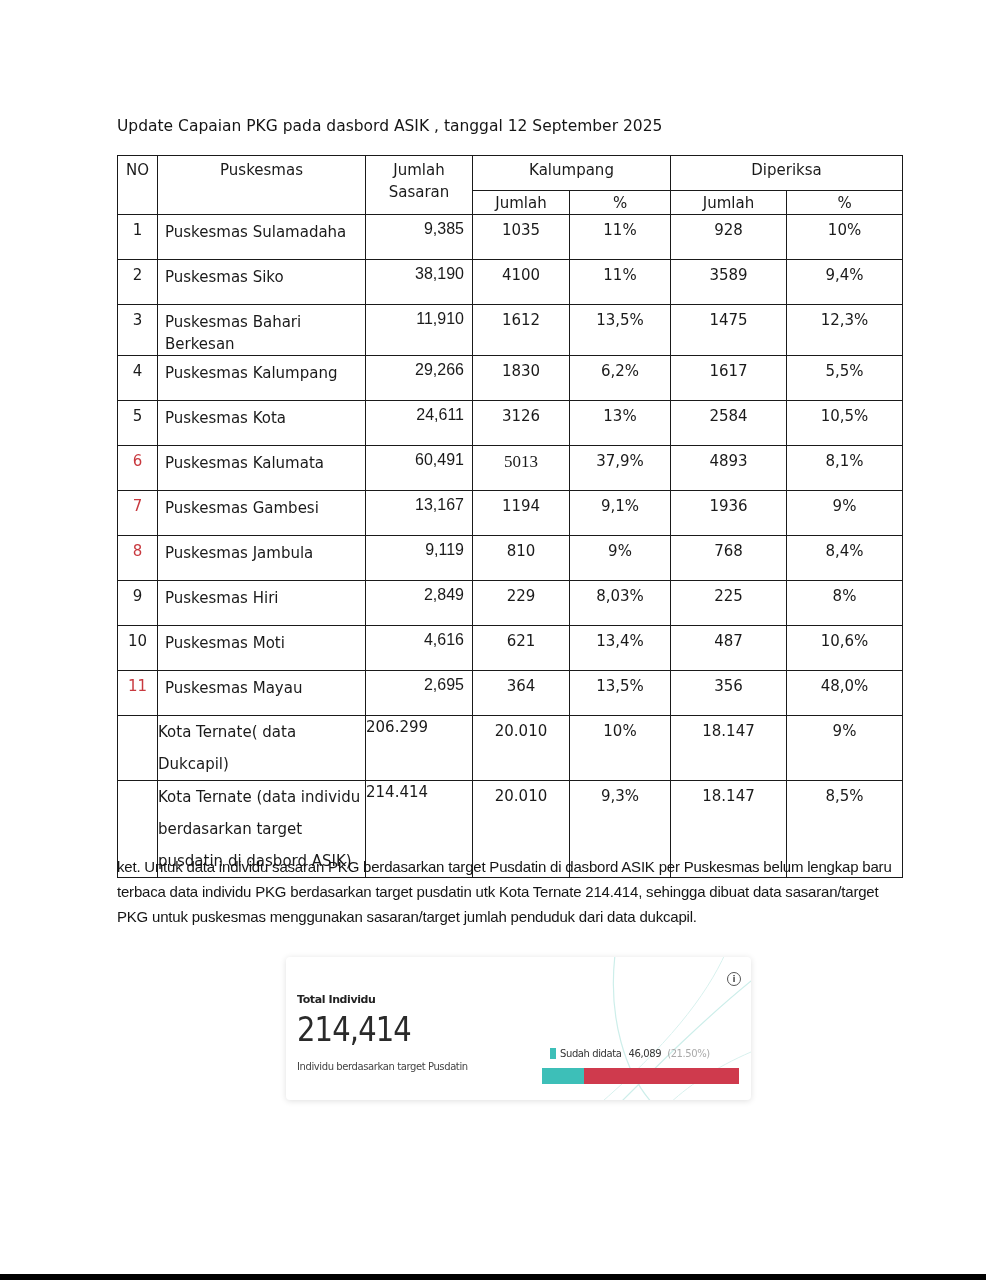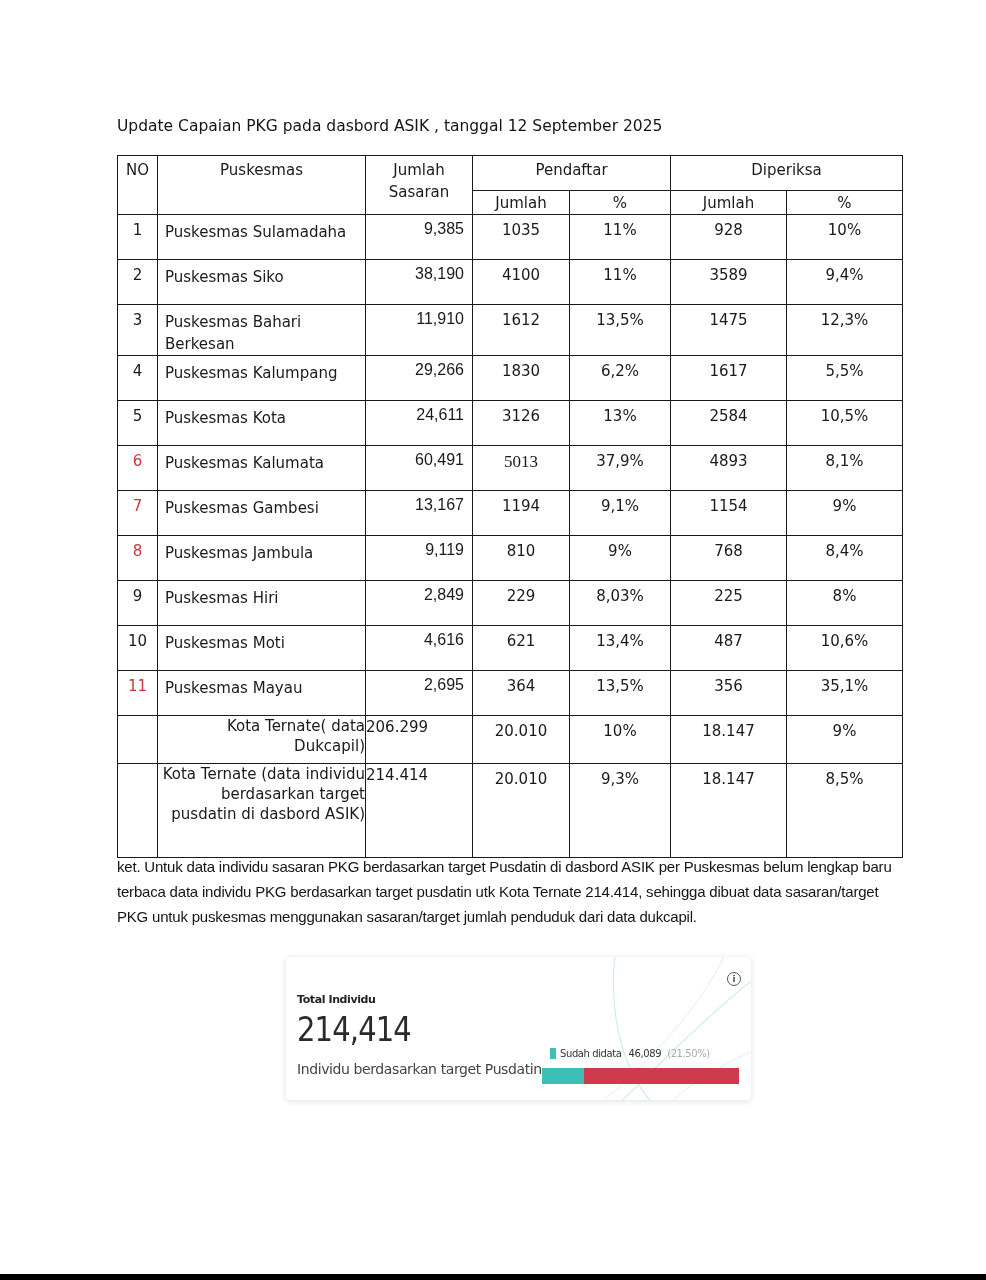"Pendaftar" th { text: Pendaftar -> Kalumpang }
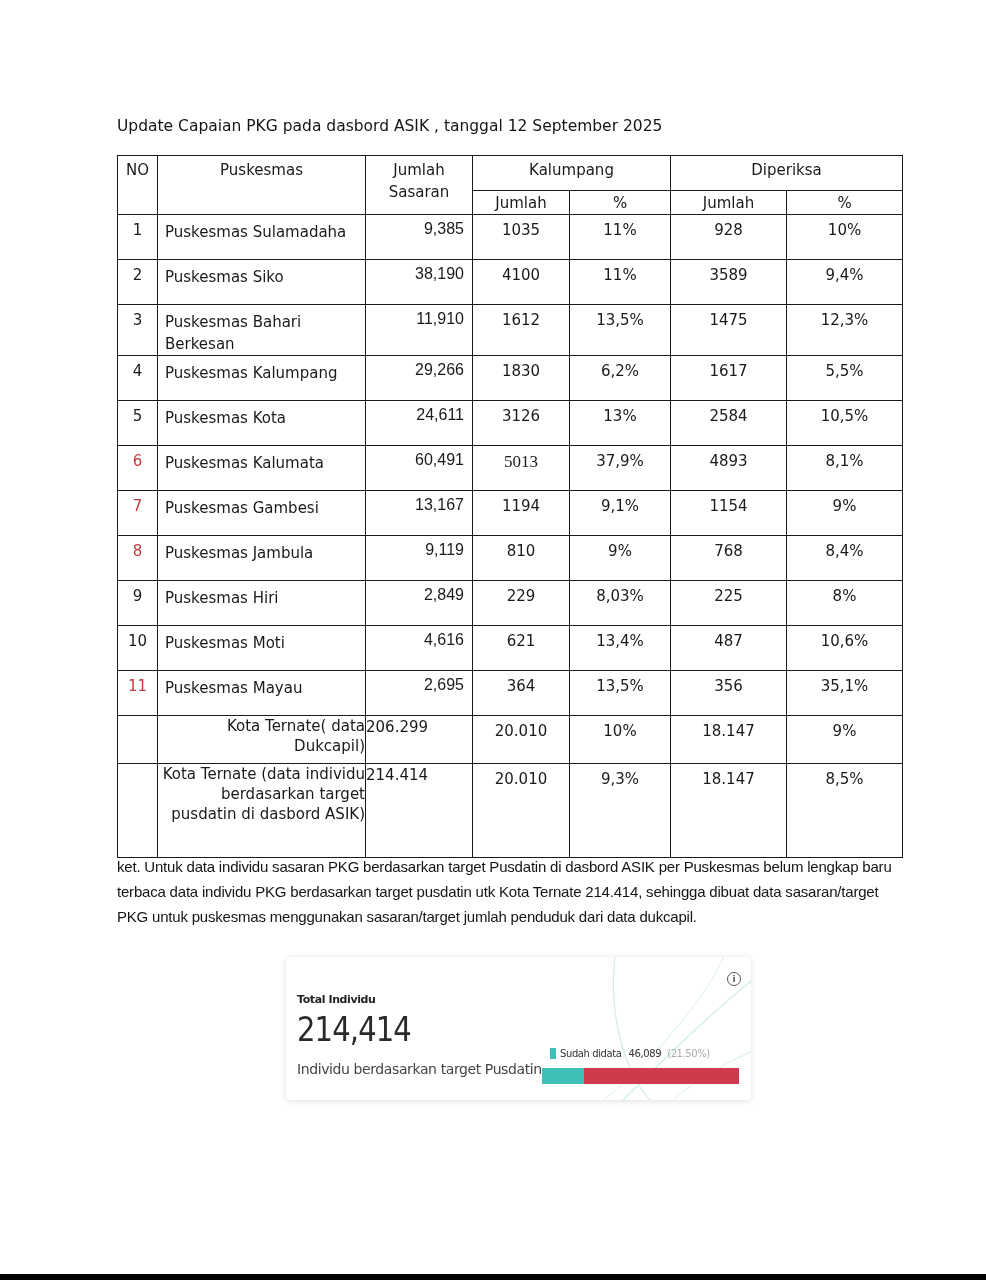"1154" td.c-num { text: 1154 -> 1936 }
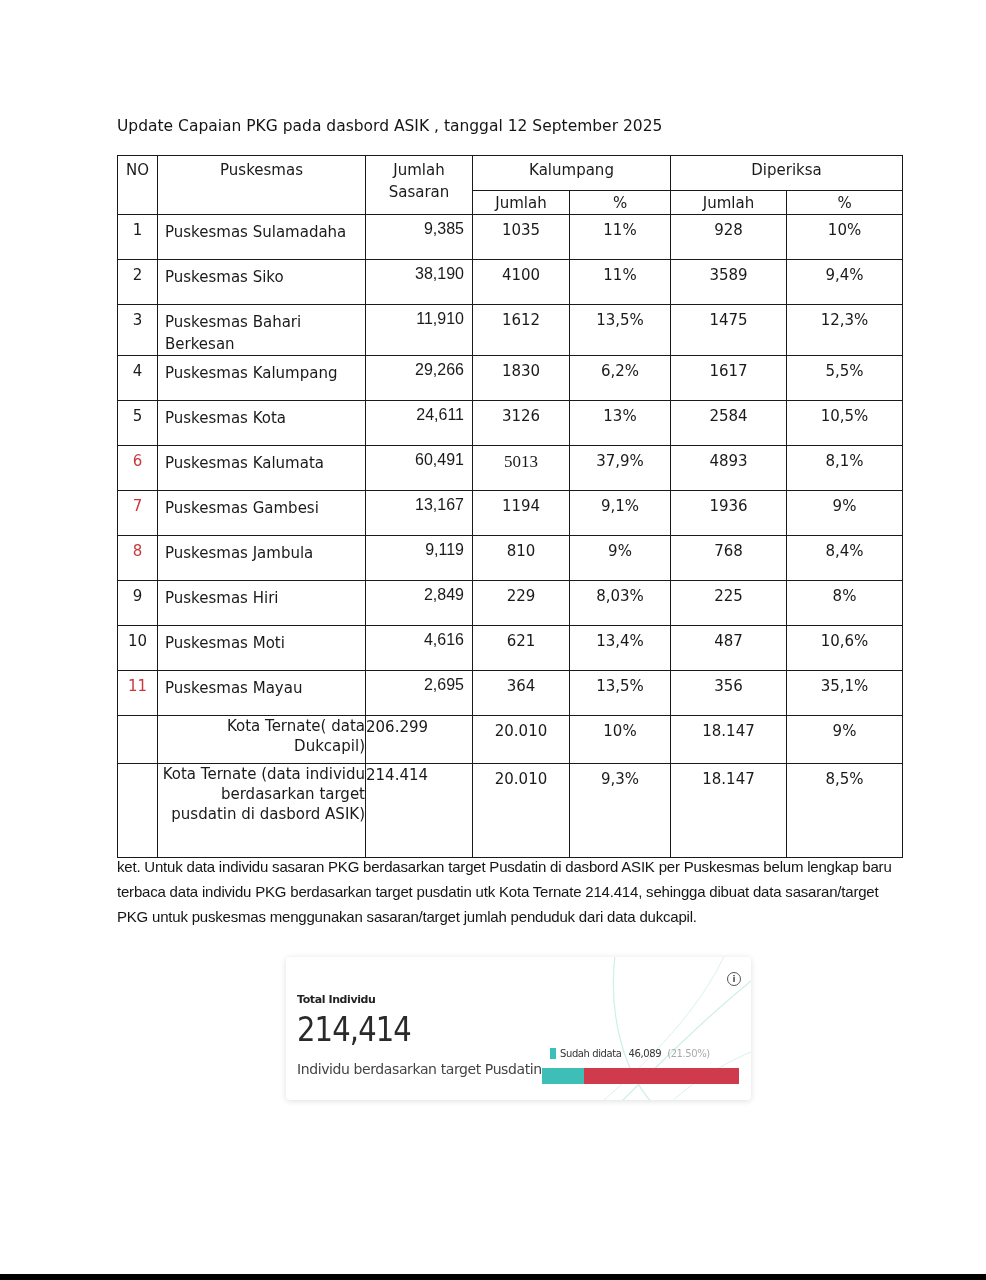"35,1%" td.c-num { text: 35,1% -> 48,0% }
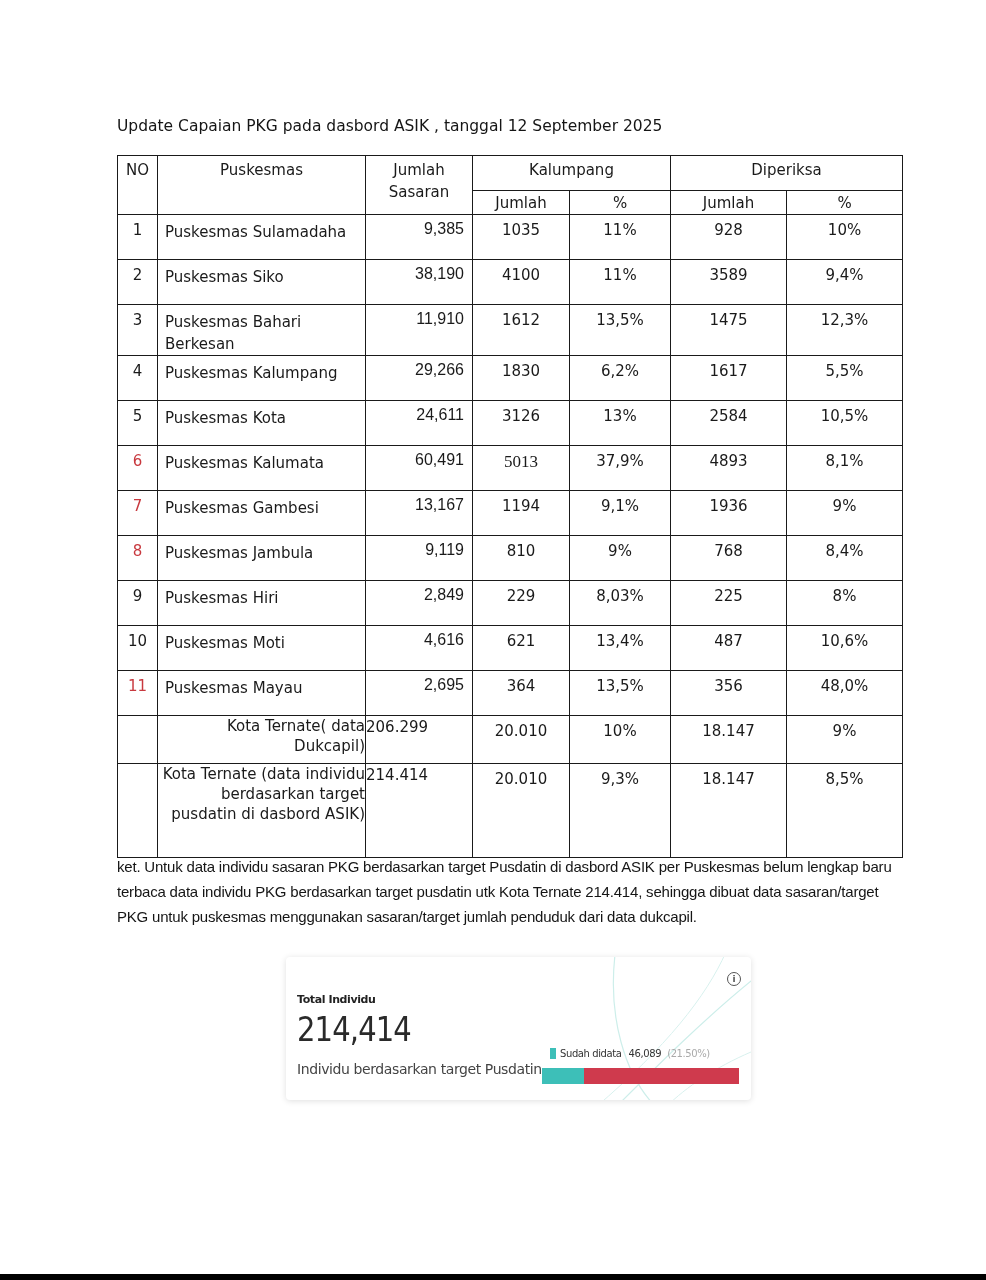"Kota Ternate( data Dukcapil)" .tot-name { line-height: 20px -> 32px; text-align: right -> left }
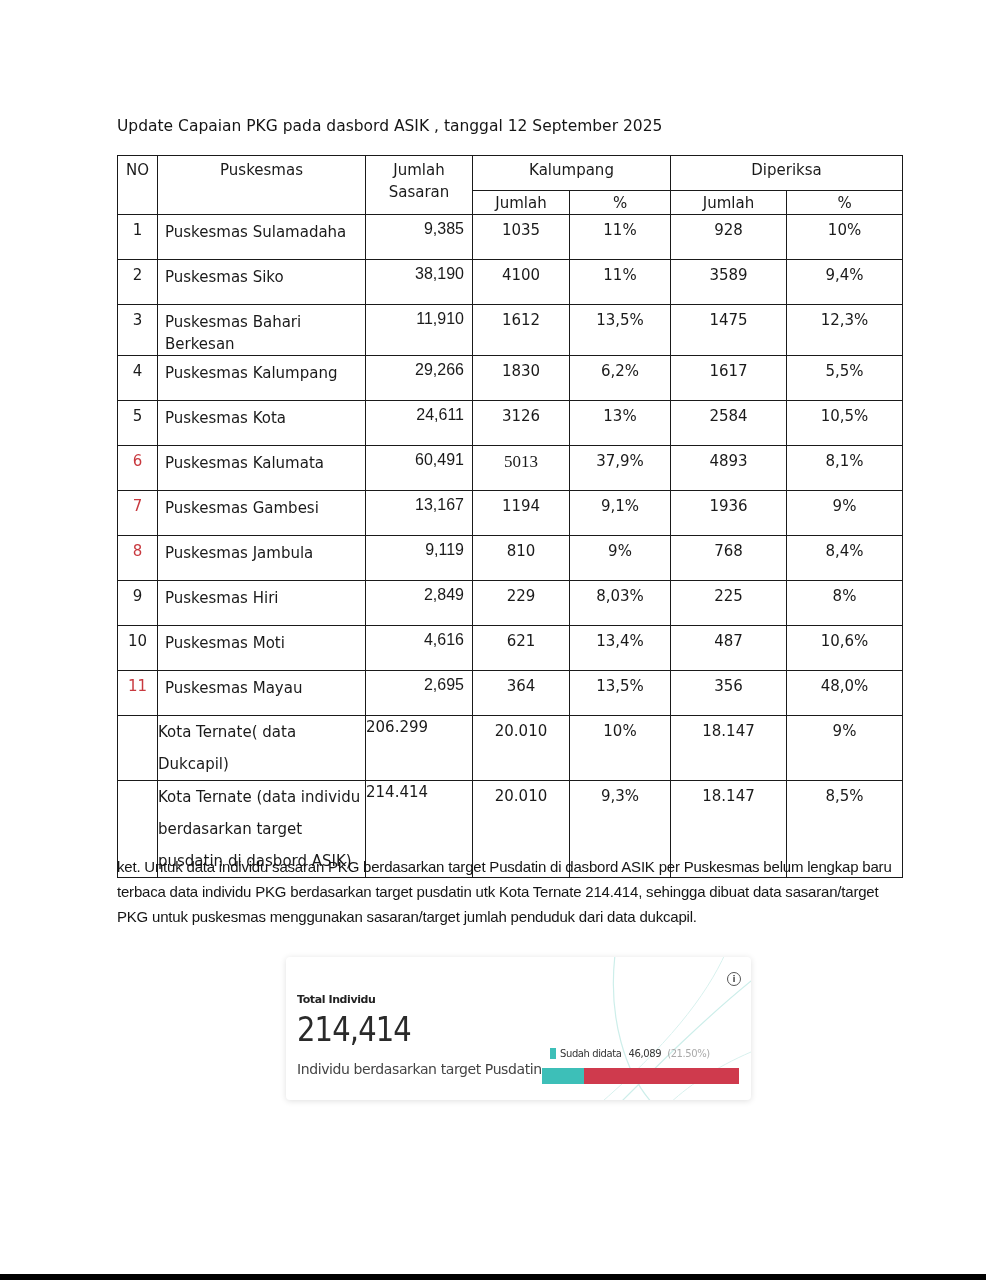"Individu berdasarkan target Pusdatin" .card-sub { font-size: 14px -> 10px }
